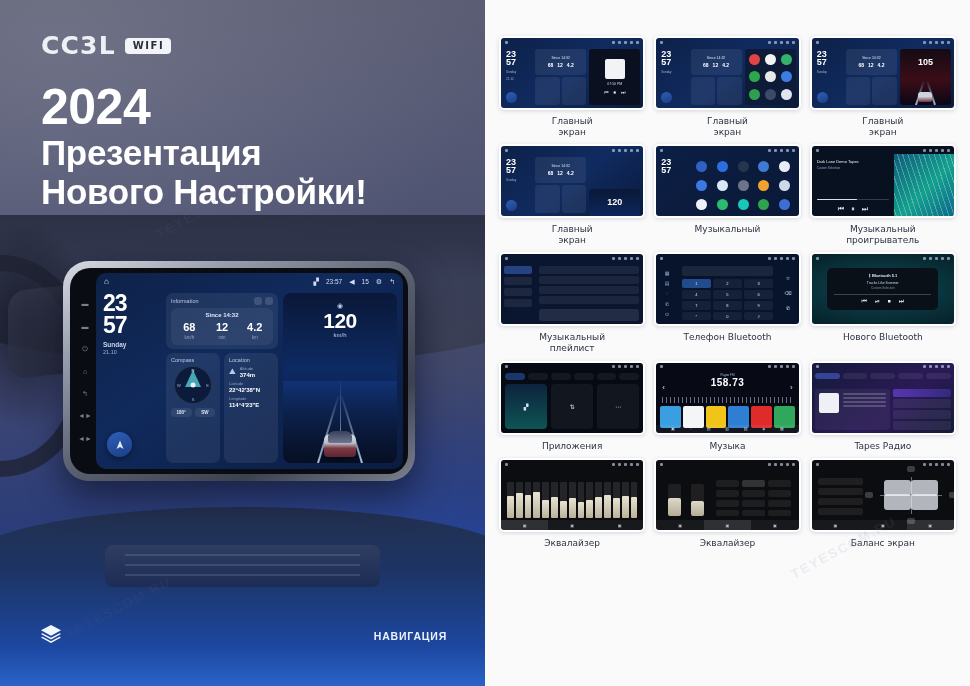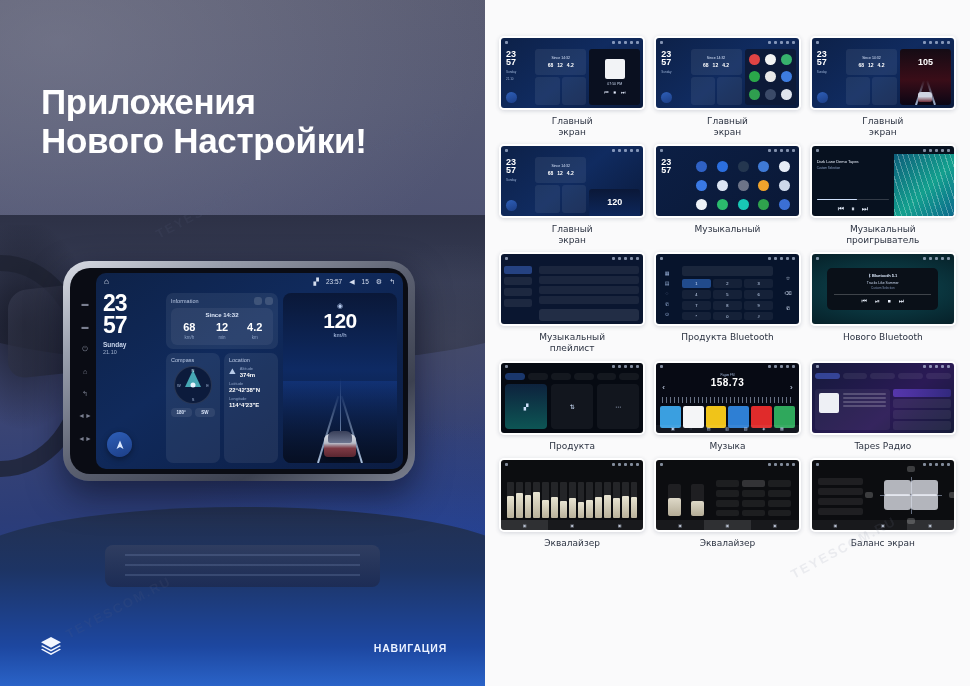"CC3L" div.logo-row { html: none -> <div> <span>CC3L</span> <span>WIFI</span> </div> }
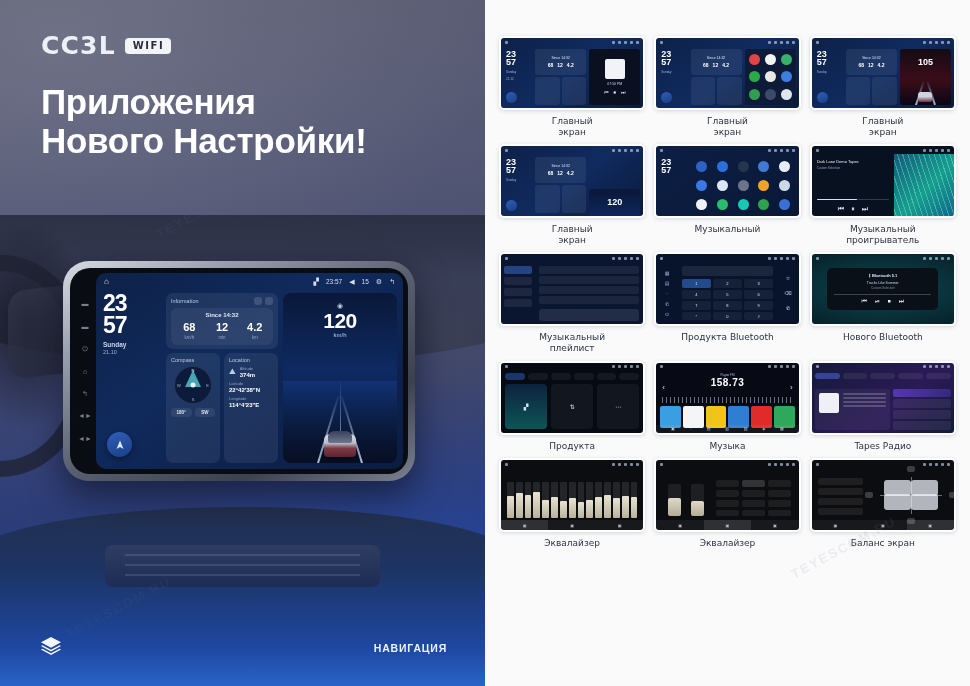"2024" div.hl-year { html: none -> <div>2024</div> }
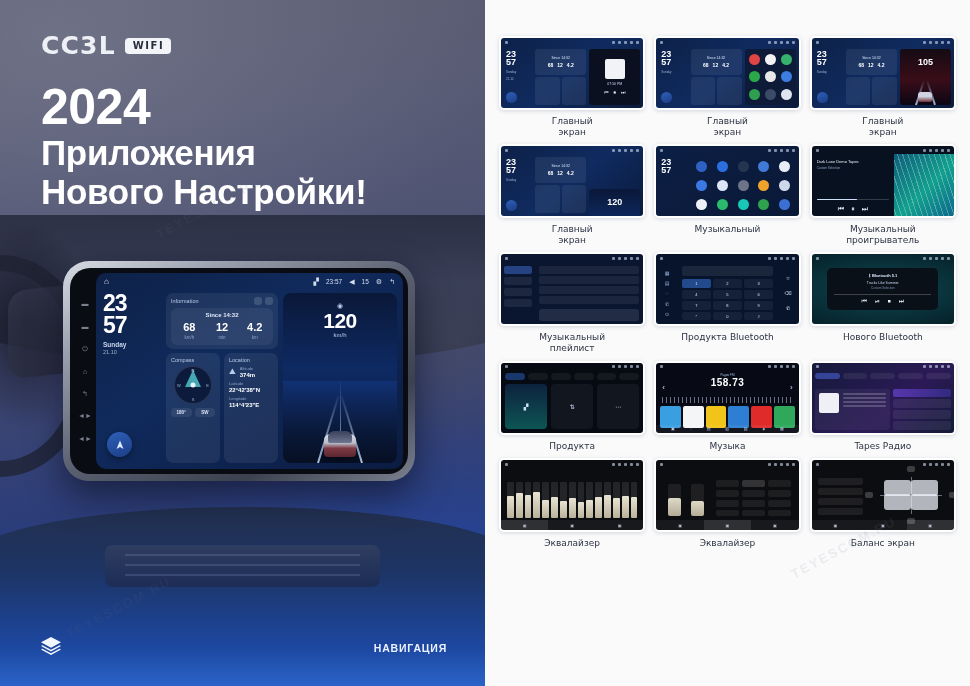"Приложения" div.hl-l1 { text: Приложения -> Презентация }
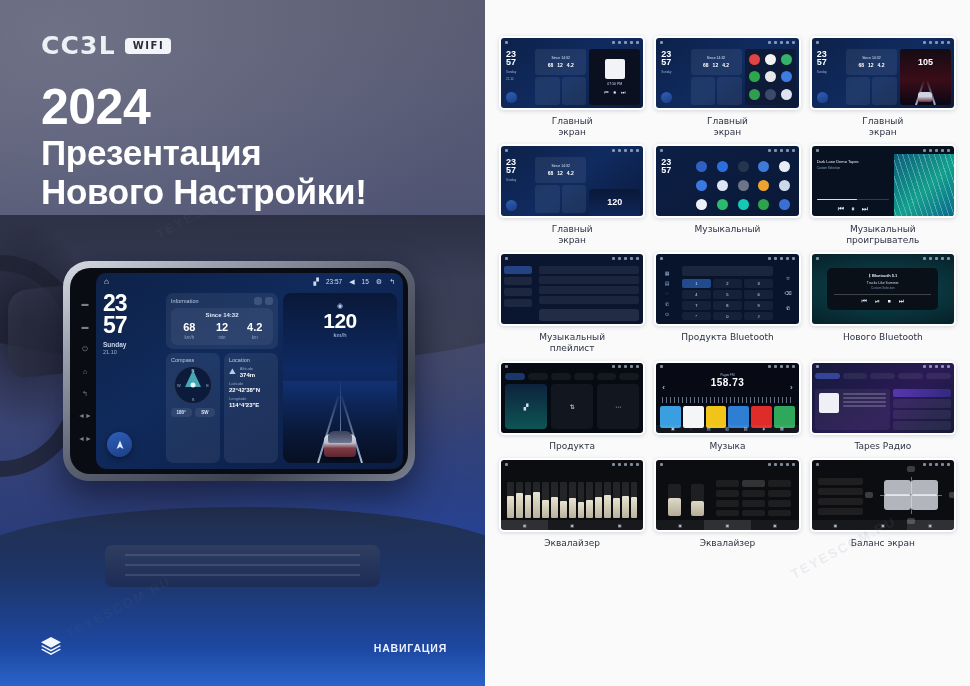"Продукта Bluetooth" div.cap { text: Продукта -> Телефон }
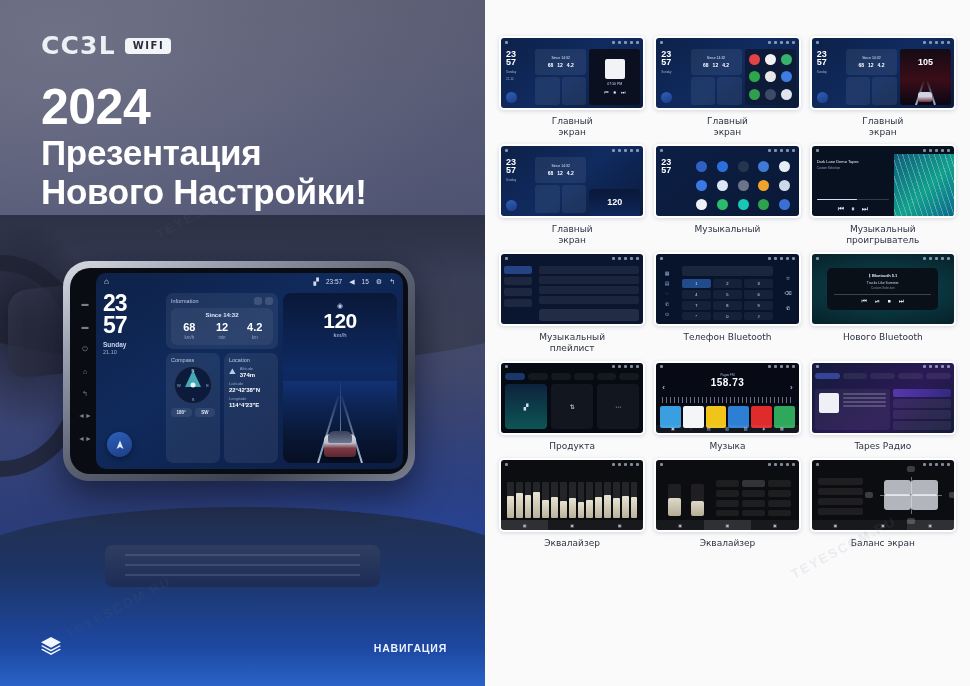"Продукта" div.cap { text: Продукта -> Приложения }
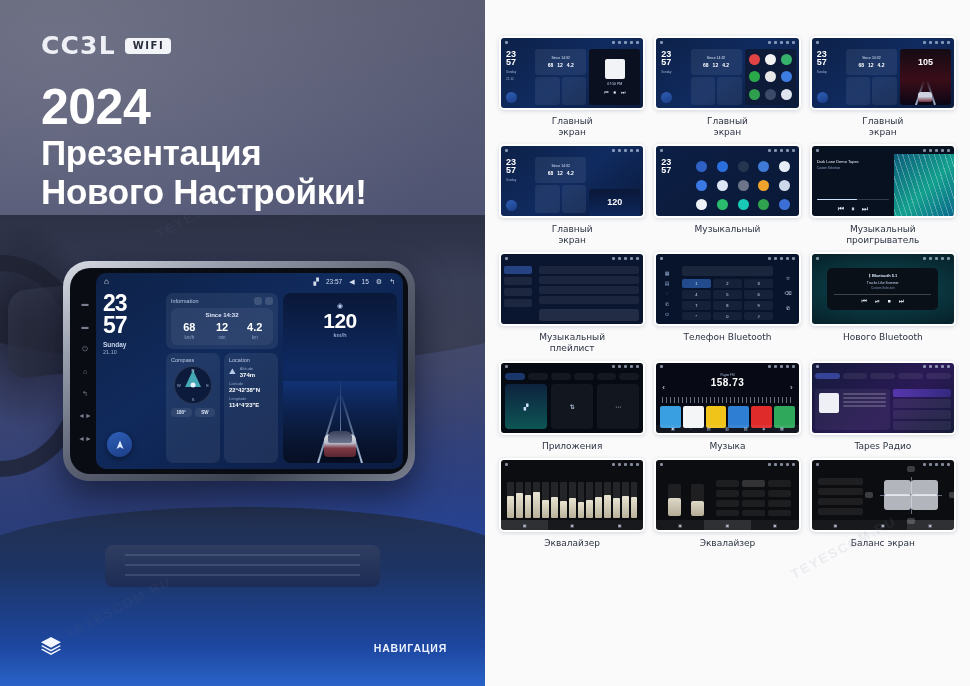"НАВИГАЦИЯ" .lp-footer { bottom: 4px -> 16px }
